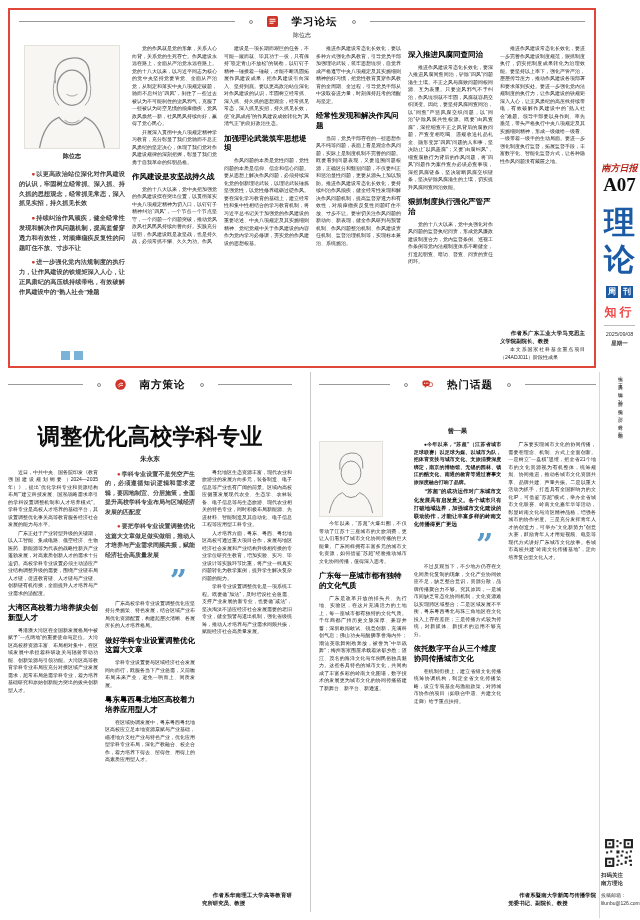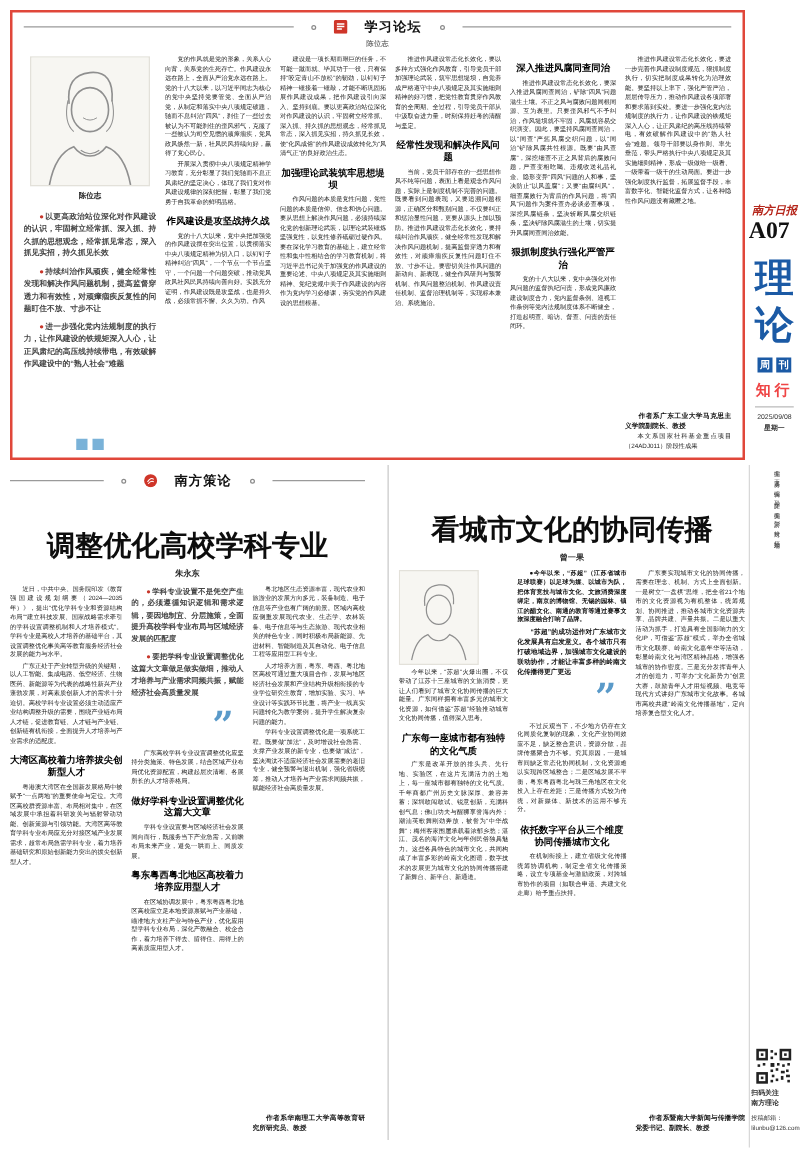"深入推进风腐同查同治" .bh { text-align: center -> none }
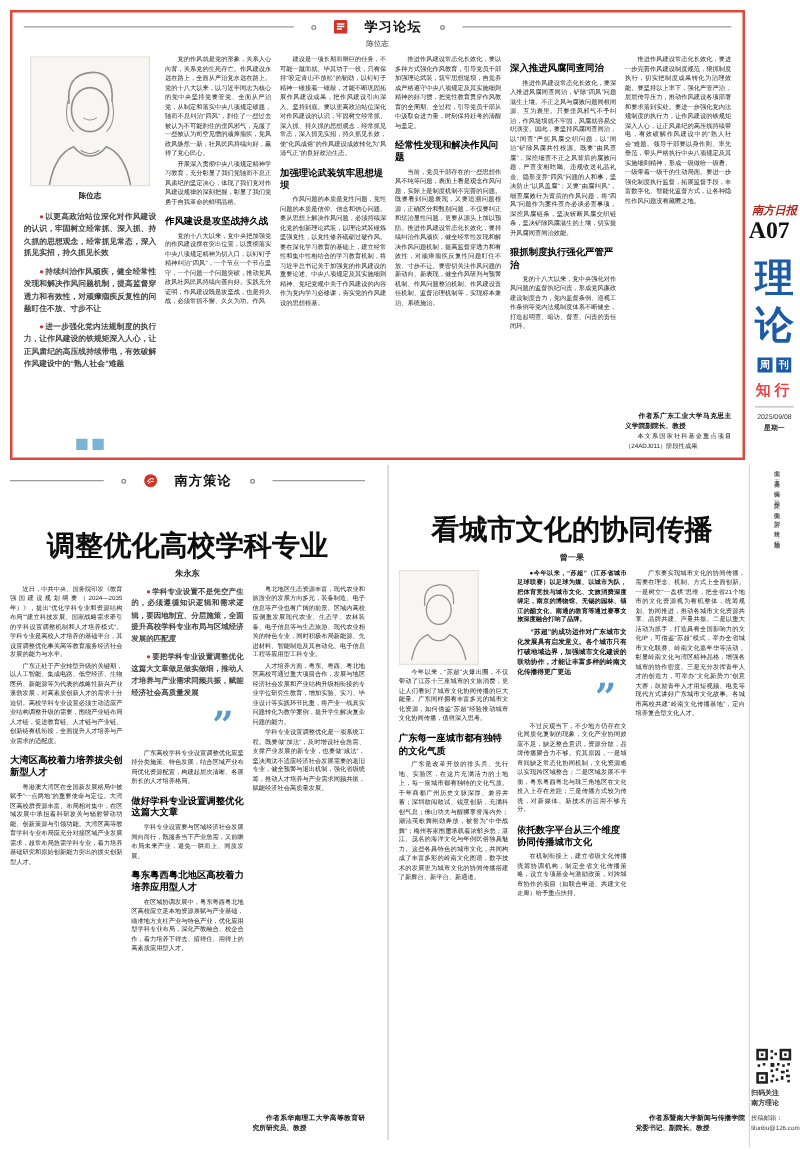"A07" .s-page { text-align: left -> center }
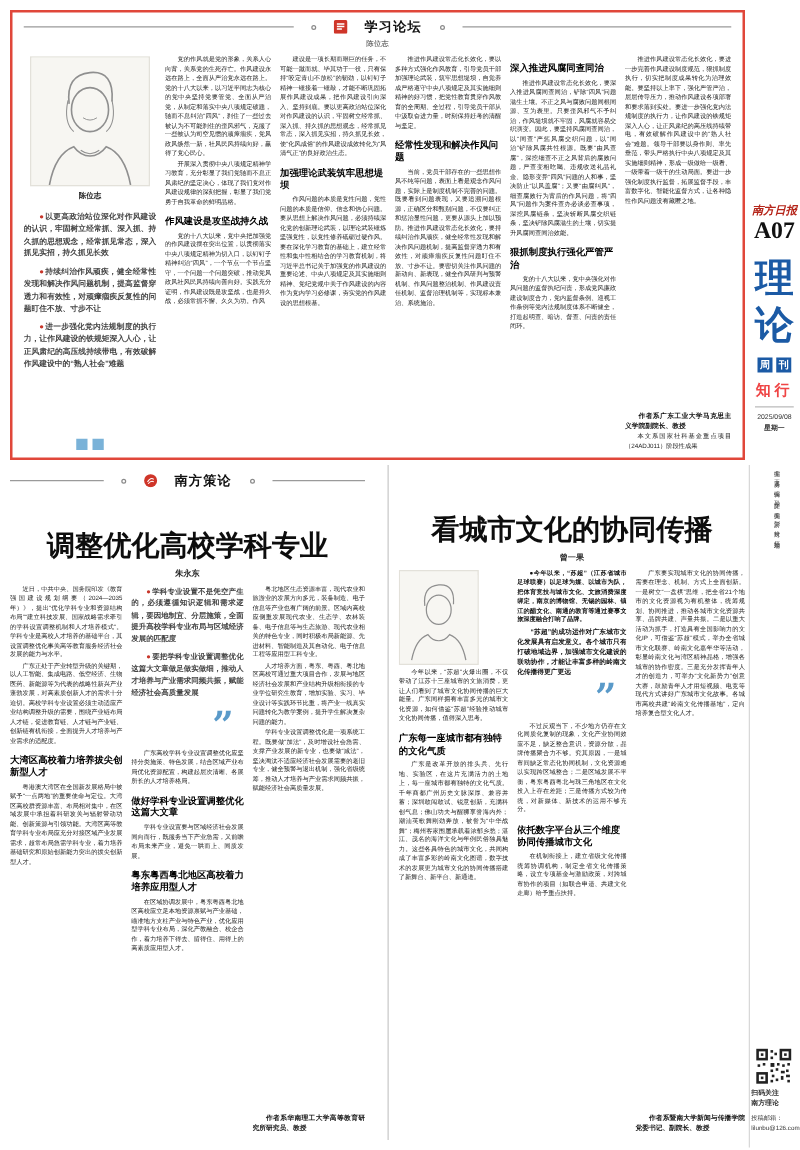"热门话题" div.sec-head { html: none -> <div> <span></span> <span></span> <span> <svg> <rect></rect> <path></path> <rect></rect> <circle></circle> <circle></circle> <circle></circle> </svg> </span> <span>热门话题</span> <span></span> <span></span> </div> }
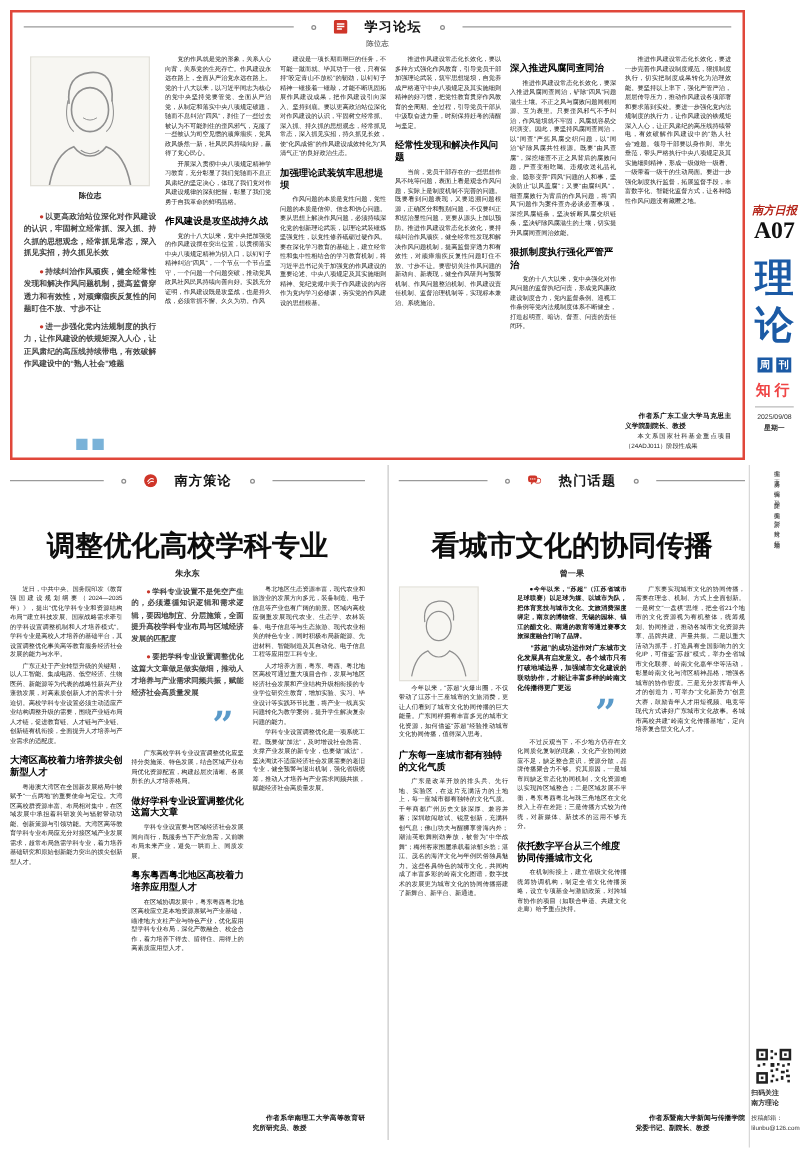"看城市文化的协同传播" span { html: <span>看城市文化的协同传播</span> -> none }
